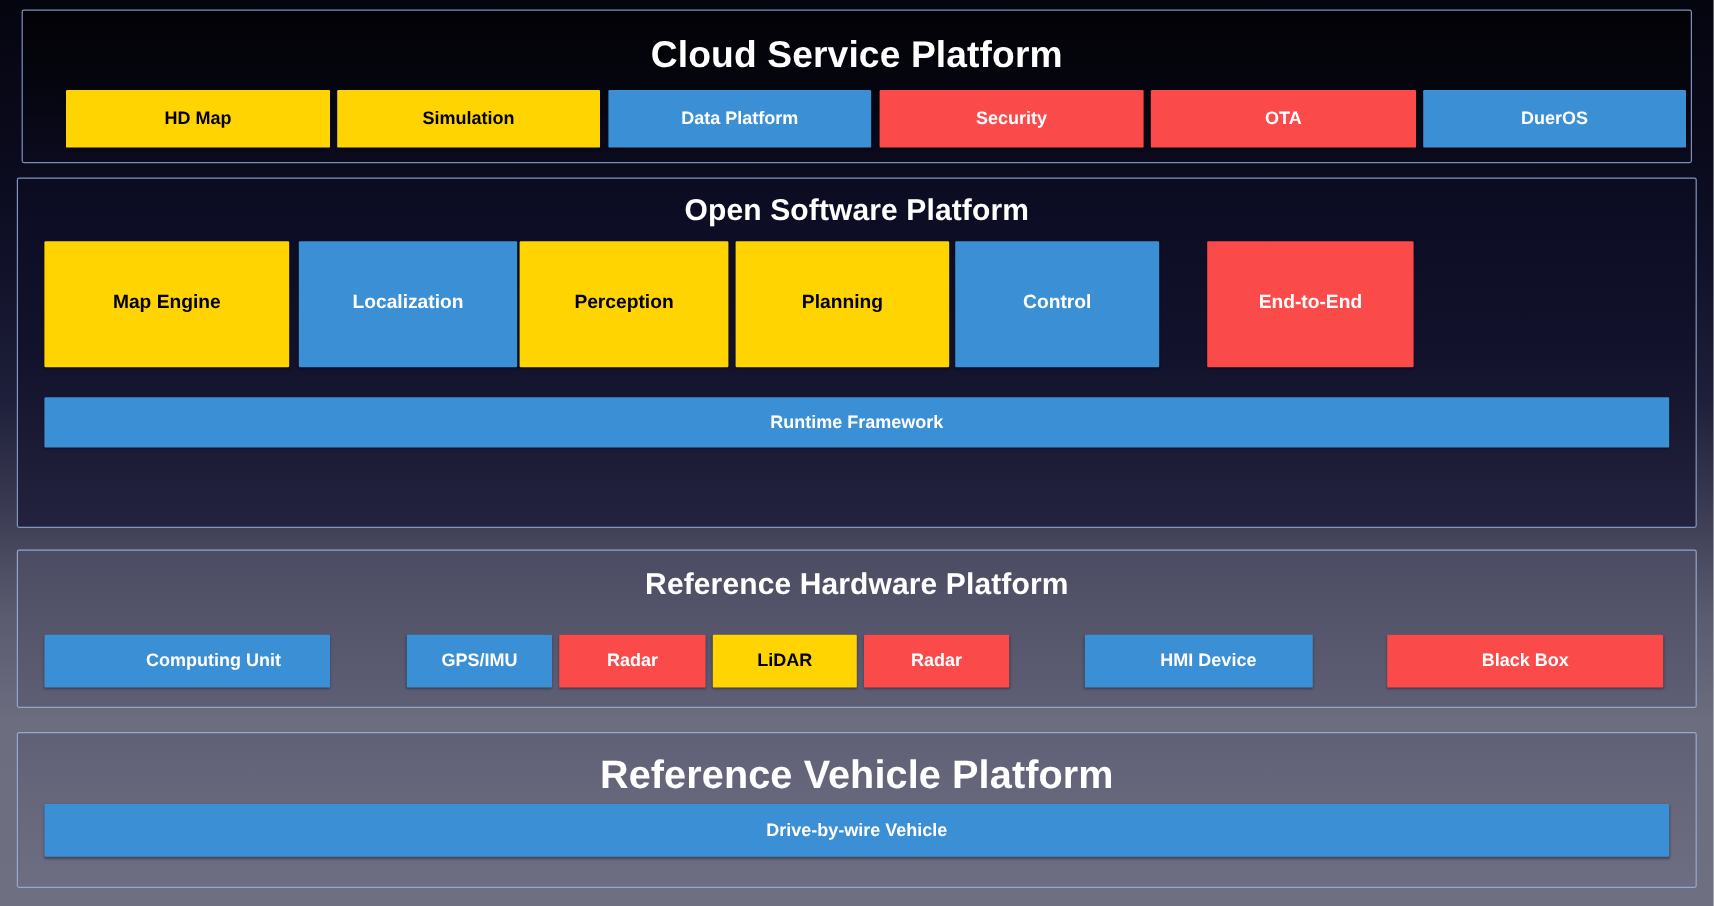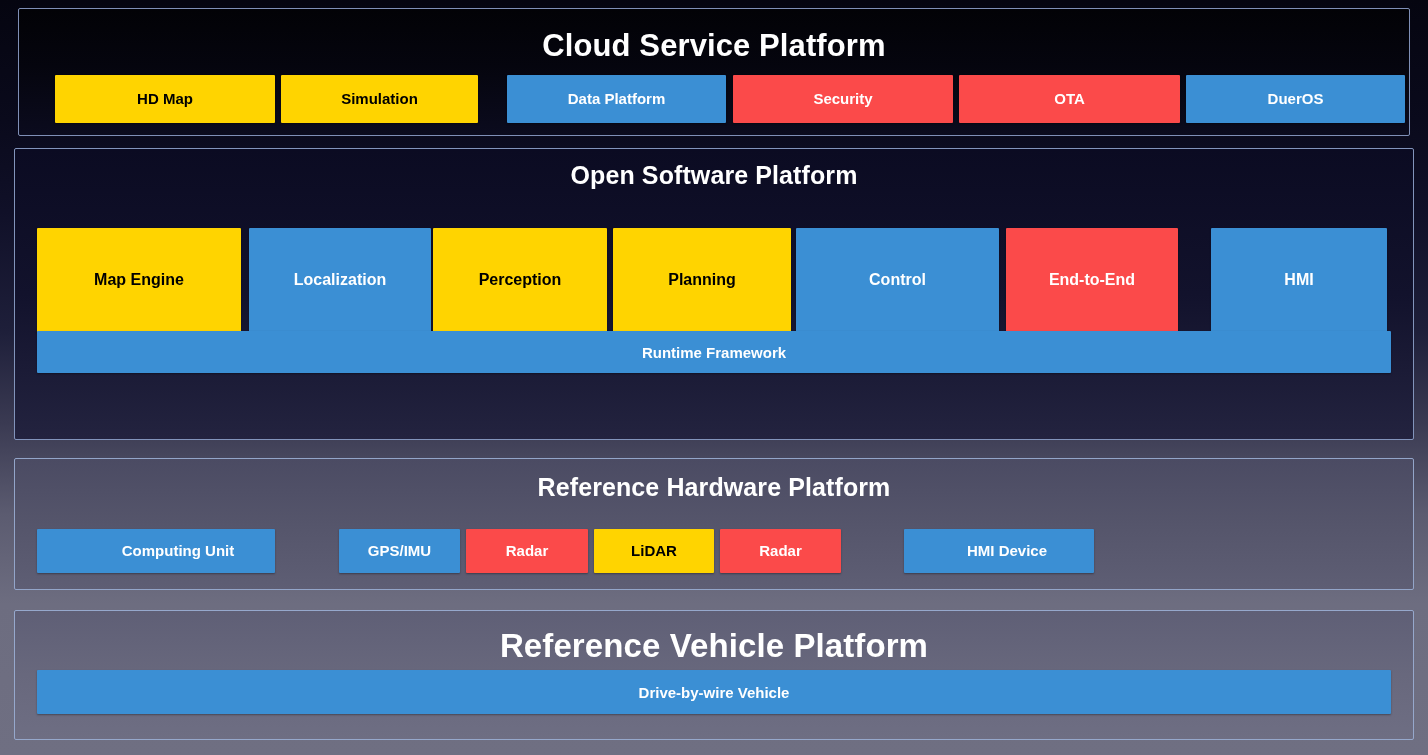"Simulation" div.block { width: 197px -> 219px }
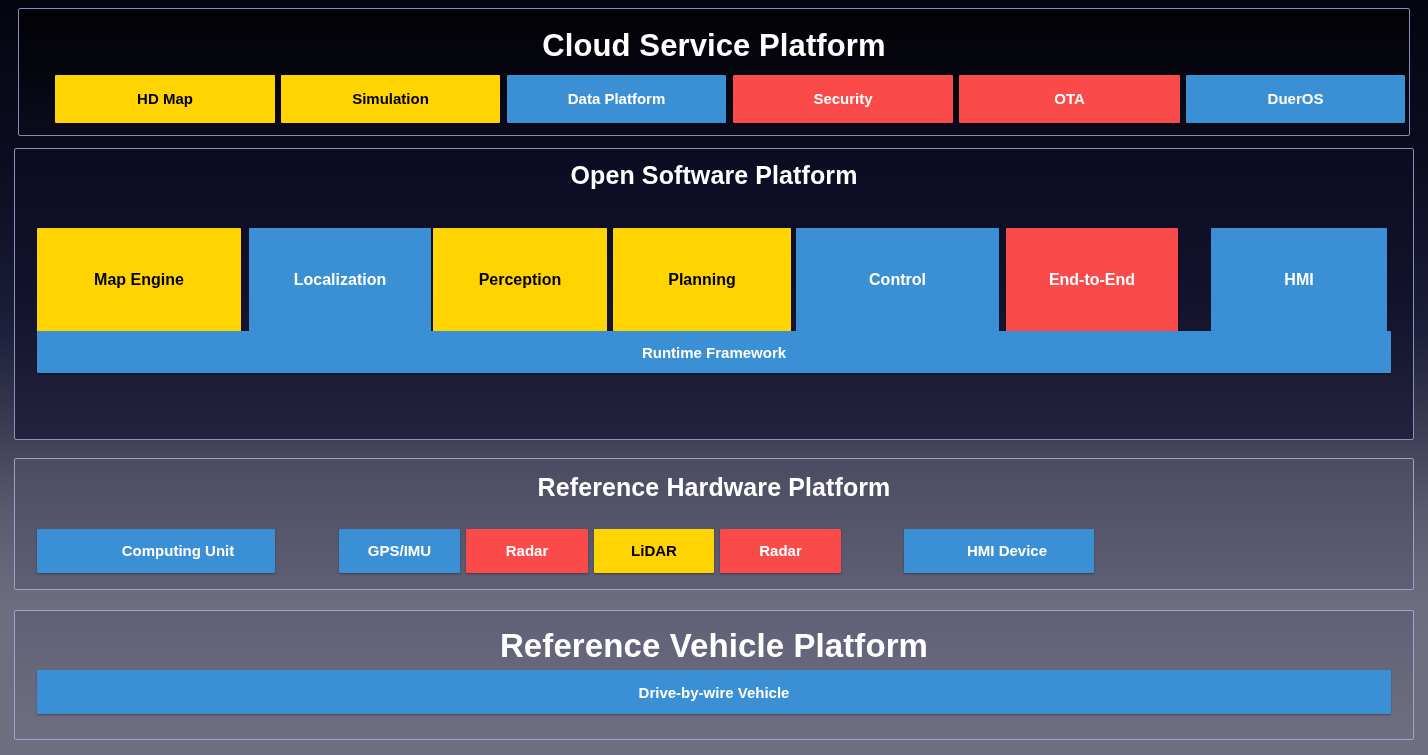"Map Engine" .row-sw-top .block { top: 79px -> 52px }
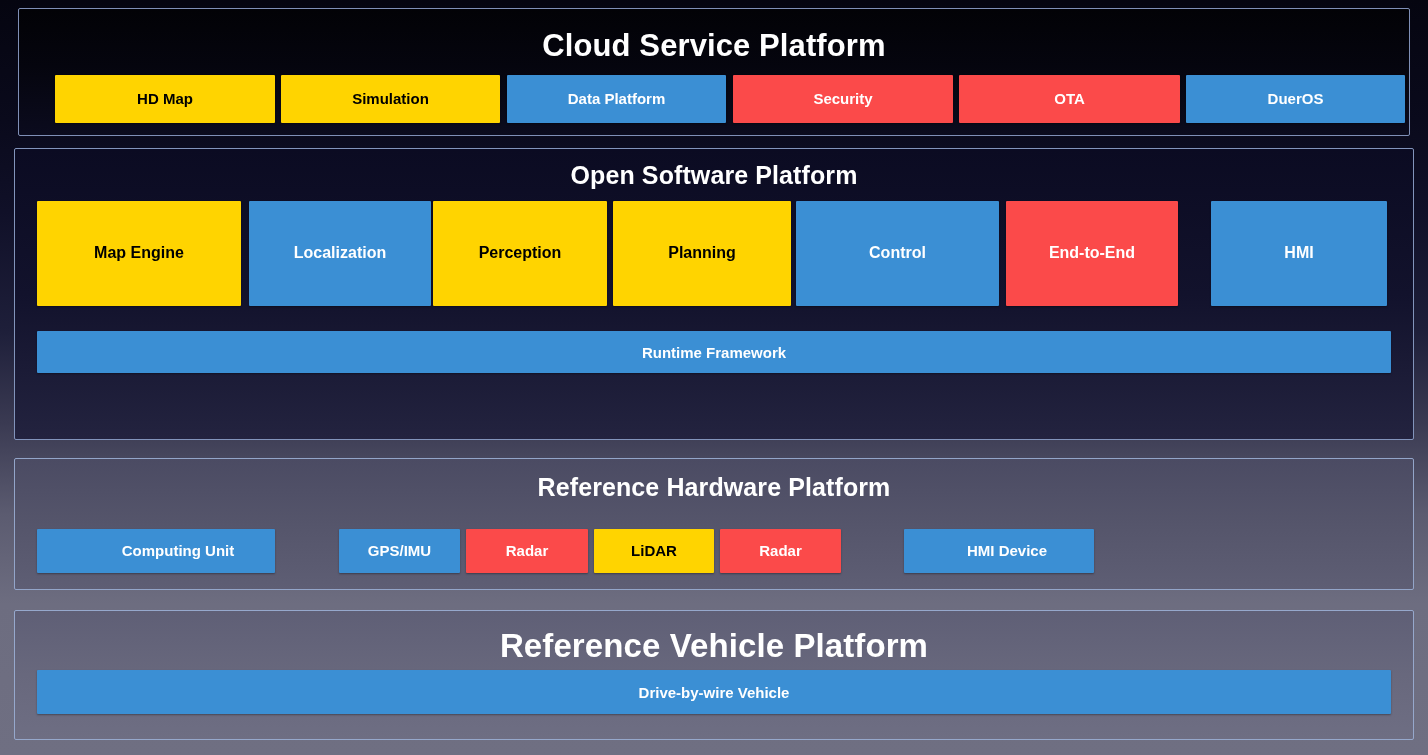"Control" div.block { width: 203px -> 170px }
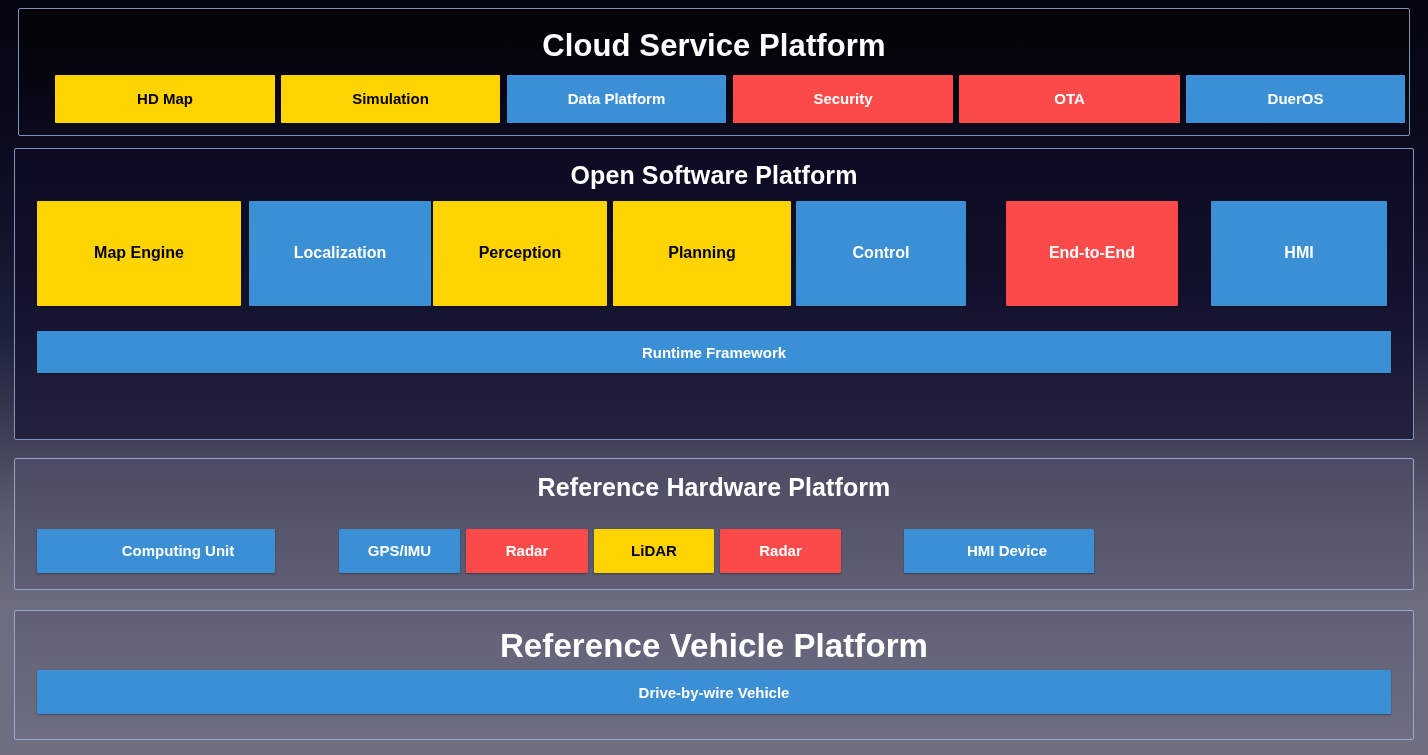"HMI" div.block { html: <div>HMI</div> -> none }
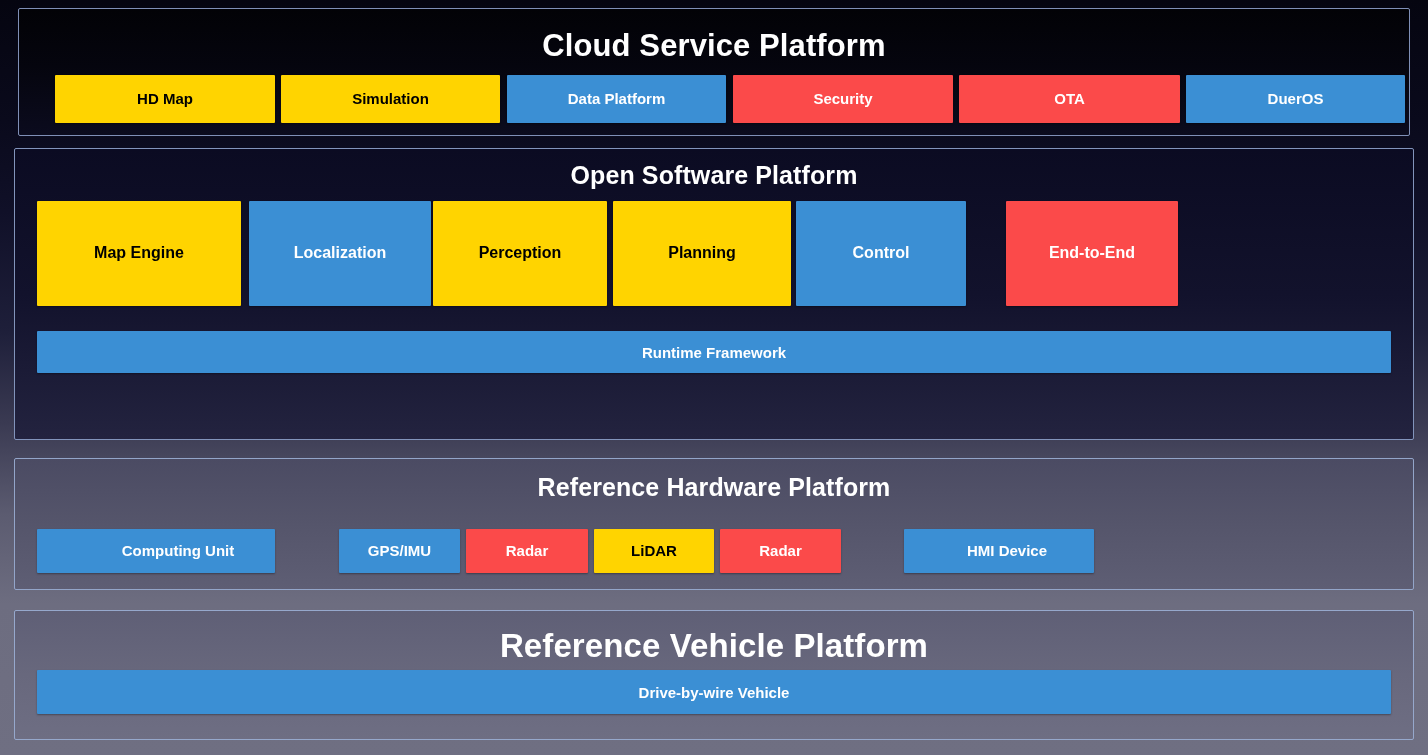"Black Box" div.block { html: none -> <div>Black Box</div> }
